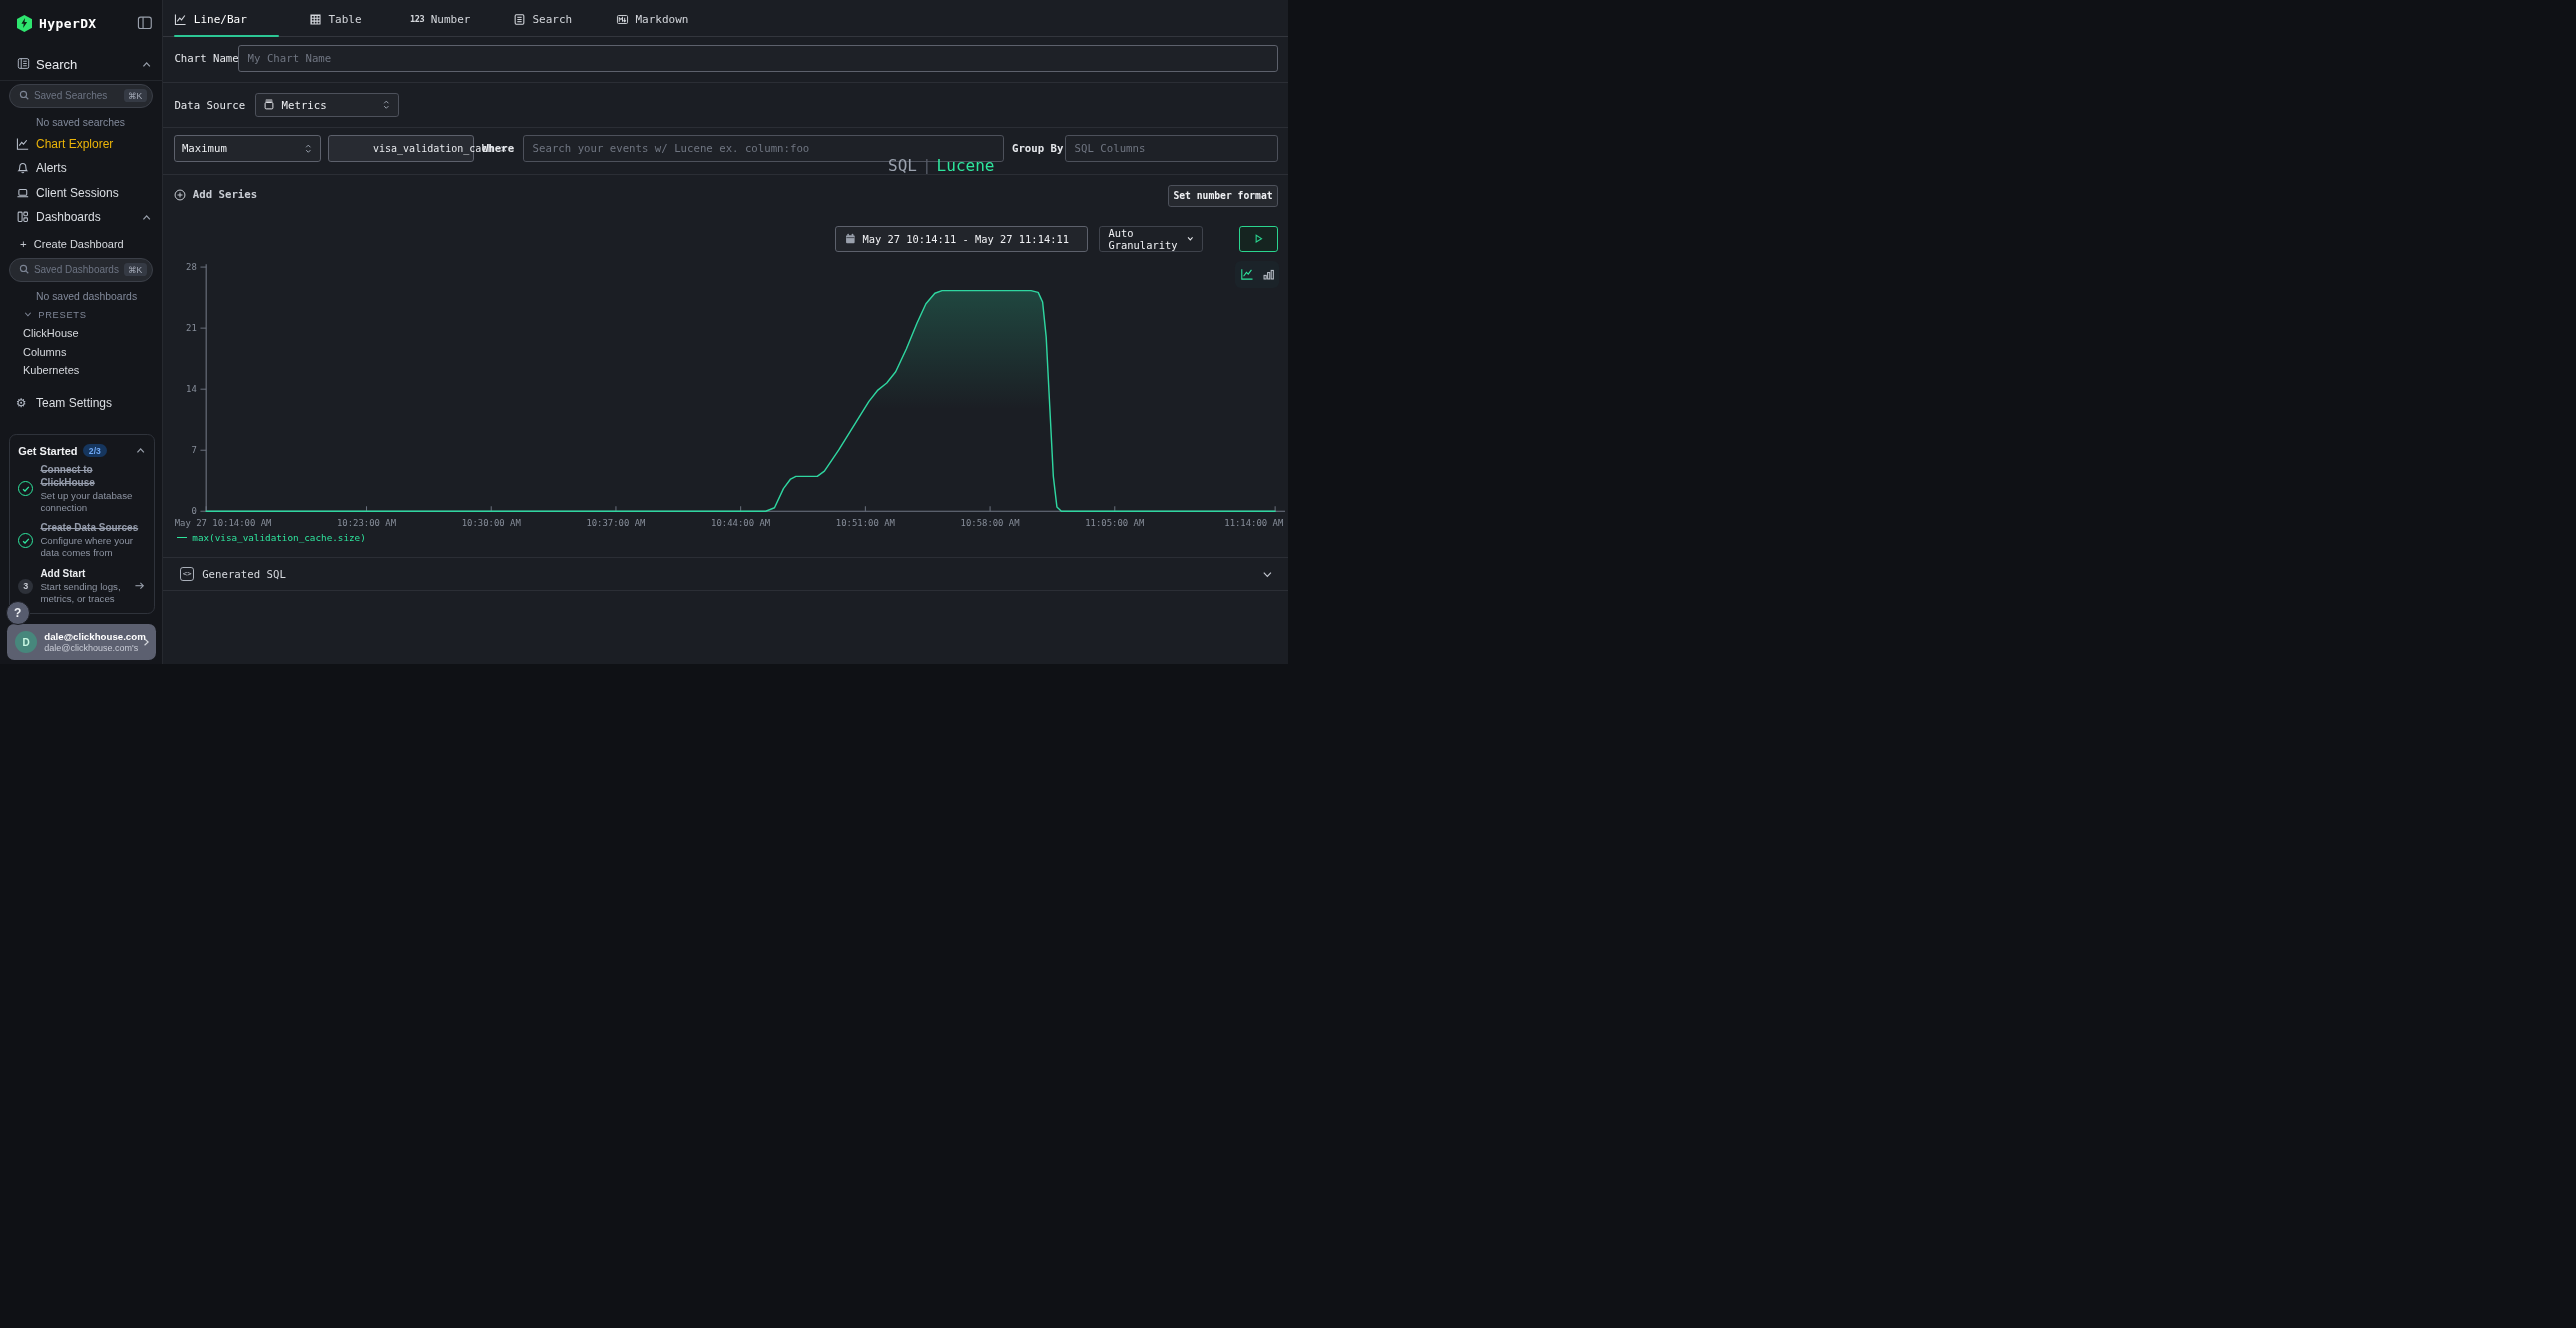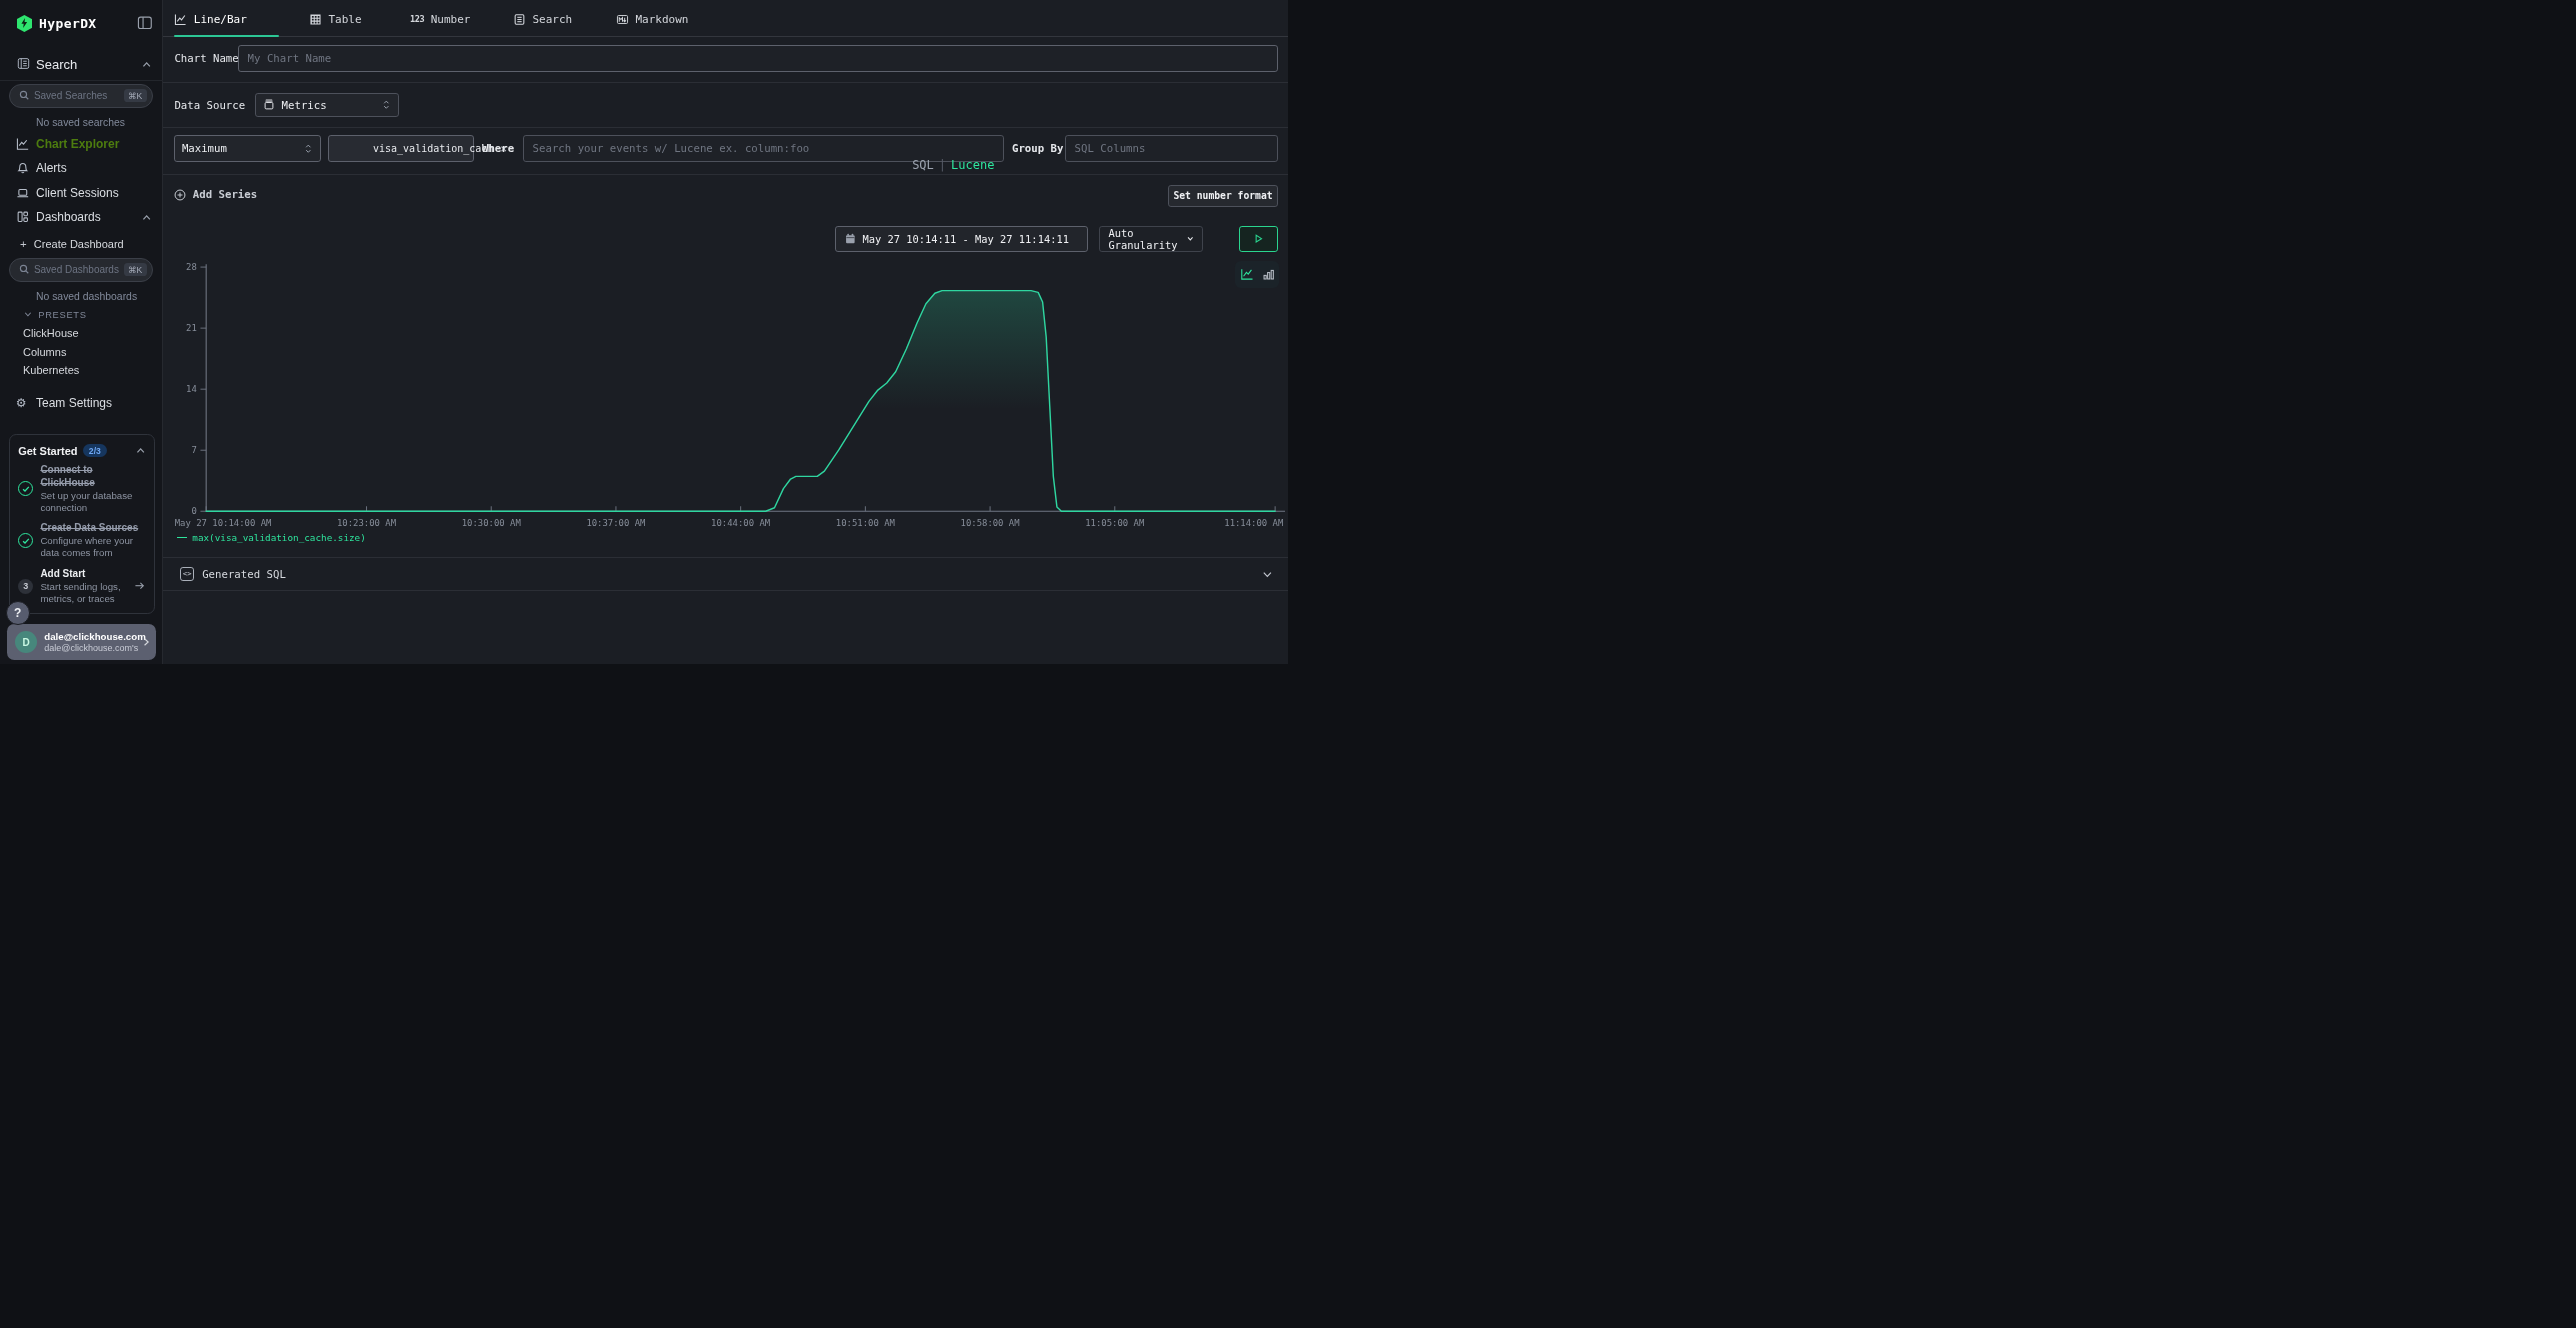"Chart Explorer" .nav-item.active .lbl { color: #4d7c0f -> #eab308; font-weight: bold -> normal }
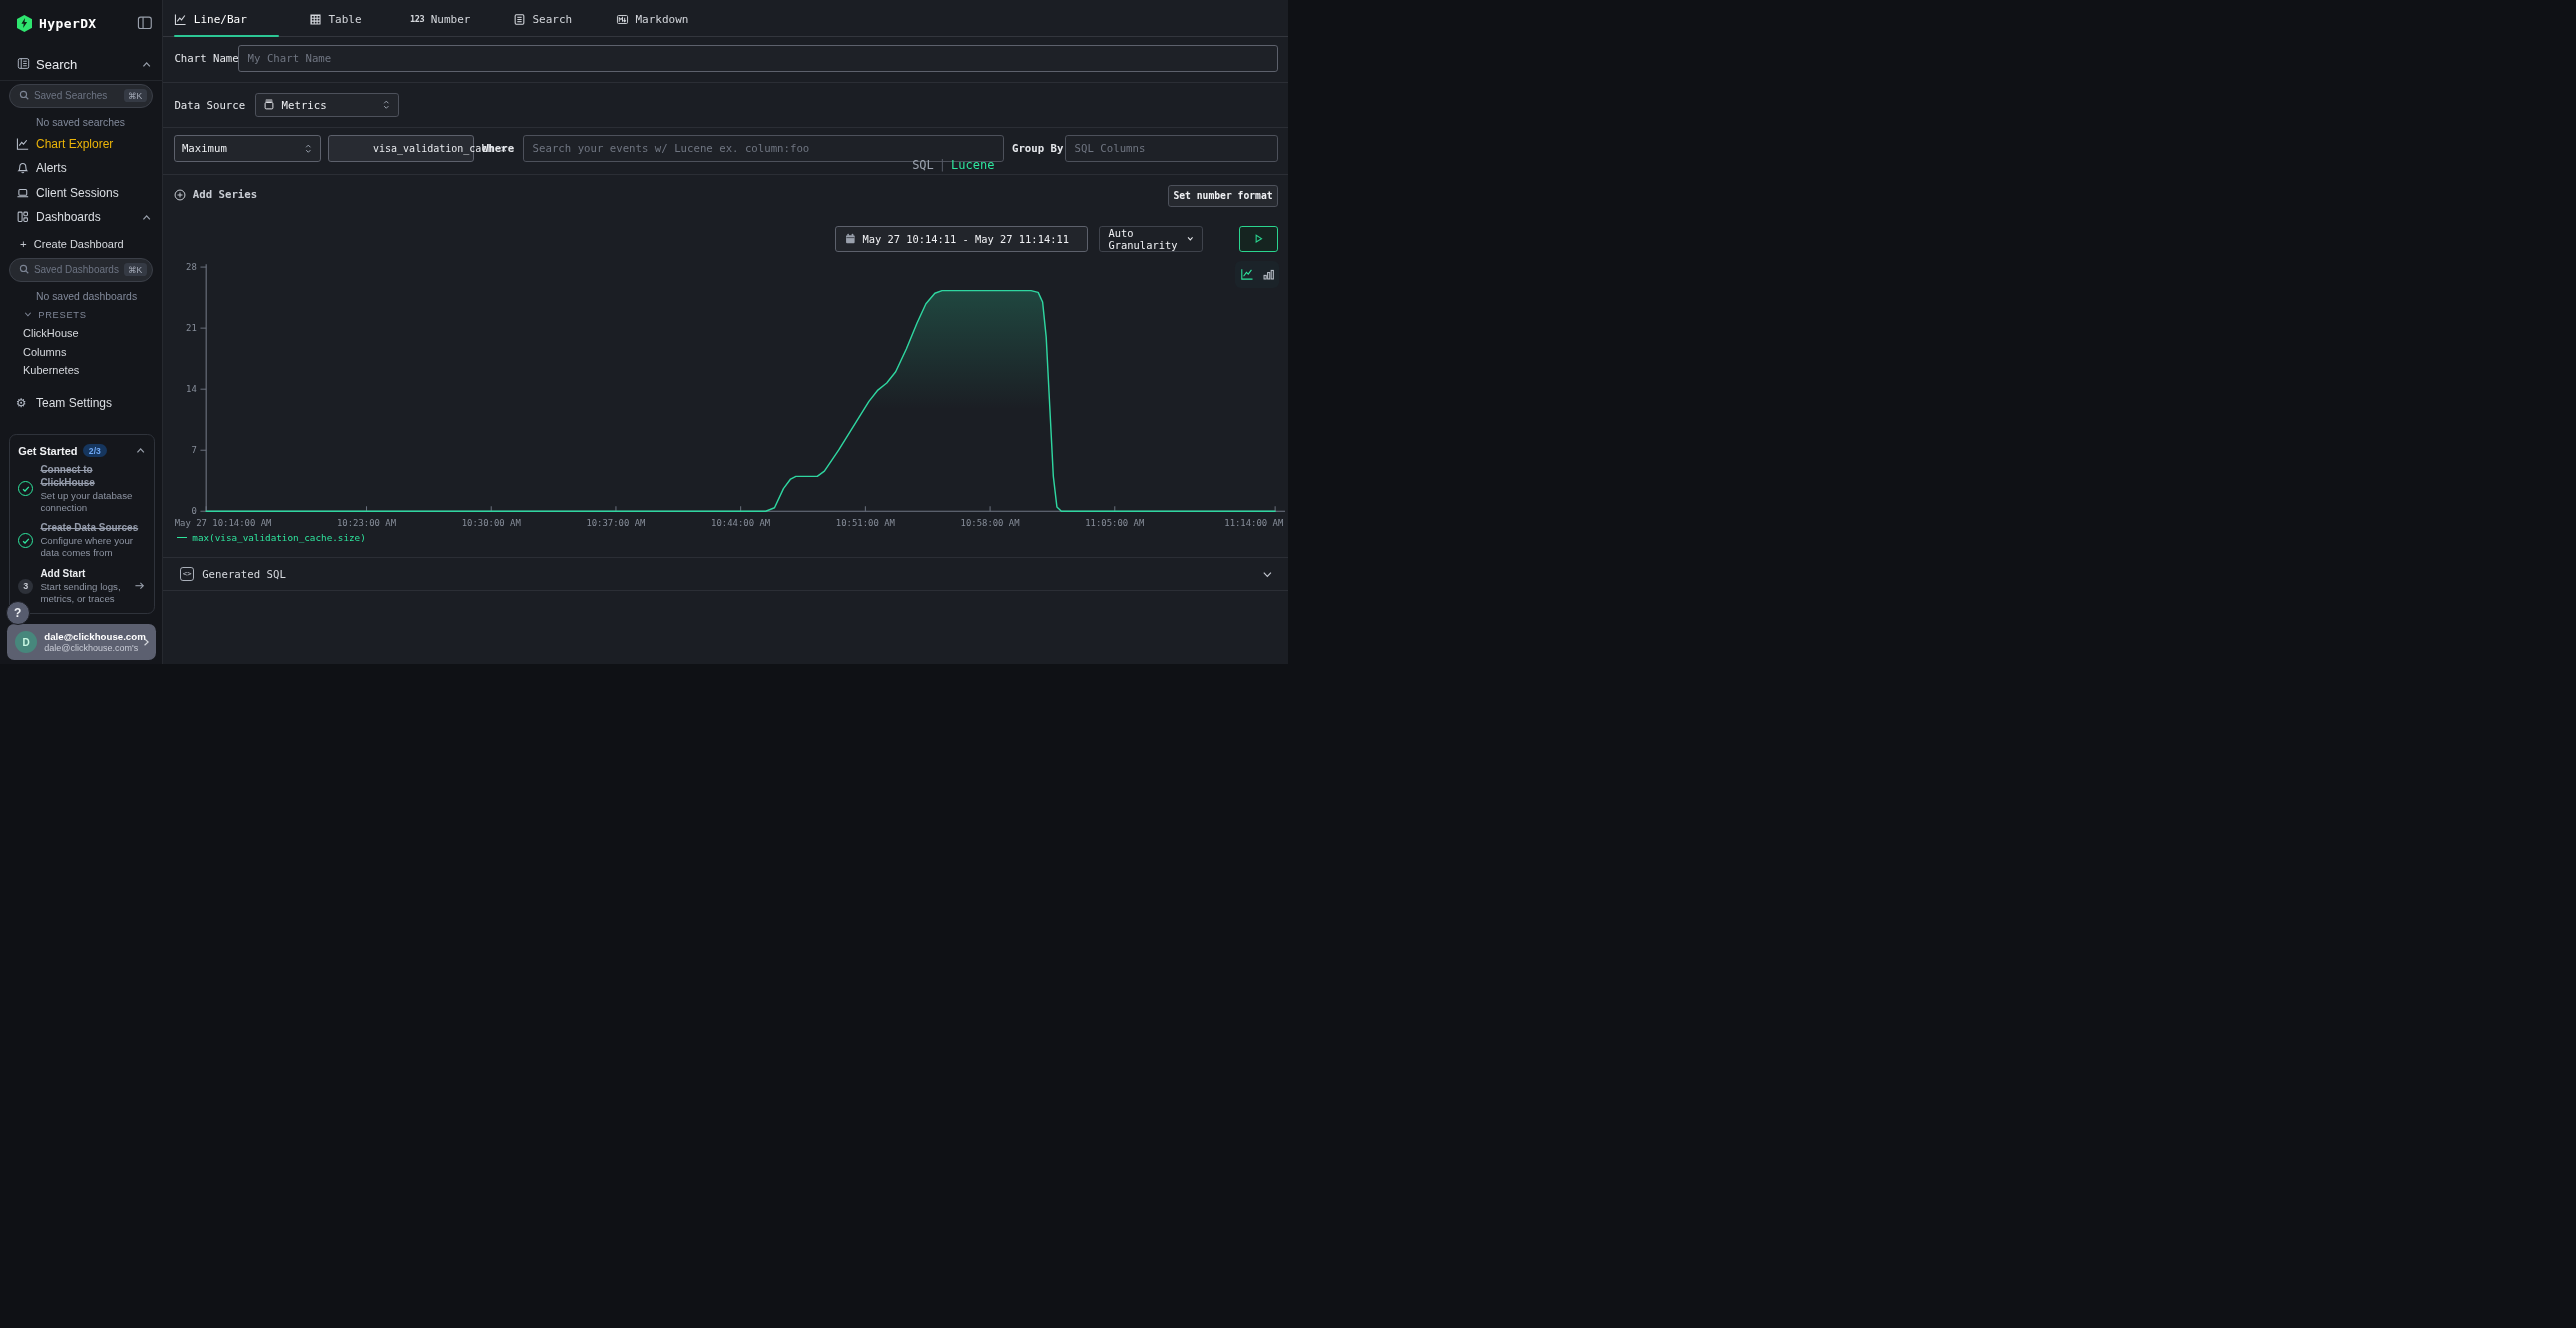"SQL | Lucene" .sql-lucene { font-size: 12px -> 16px }
